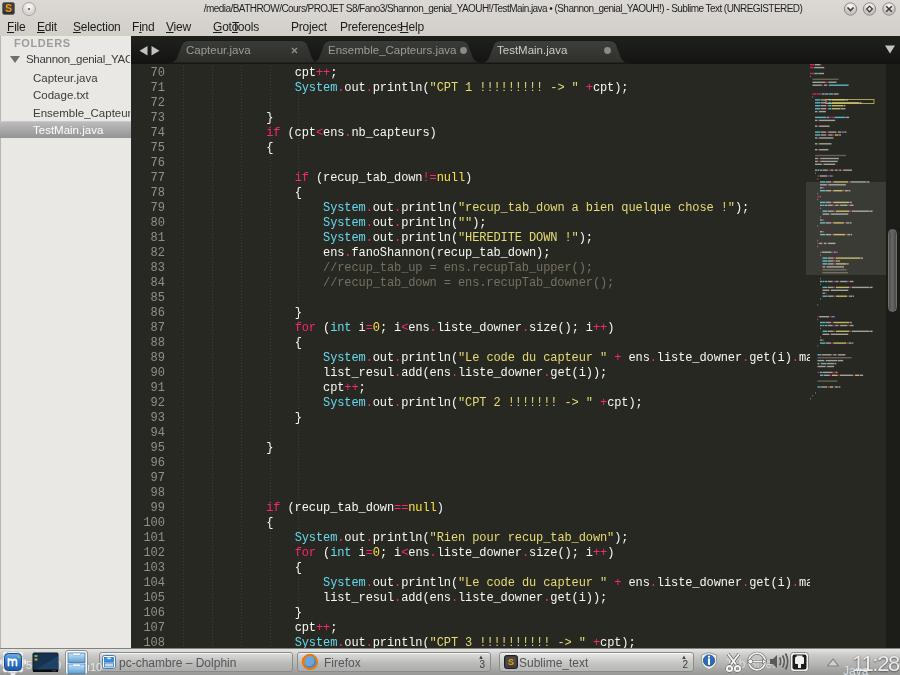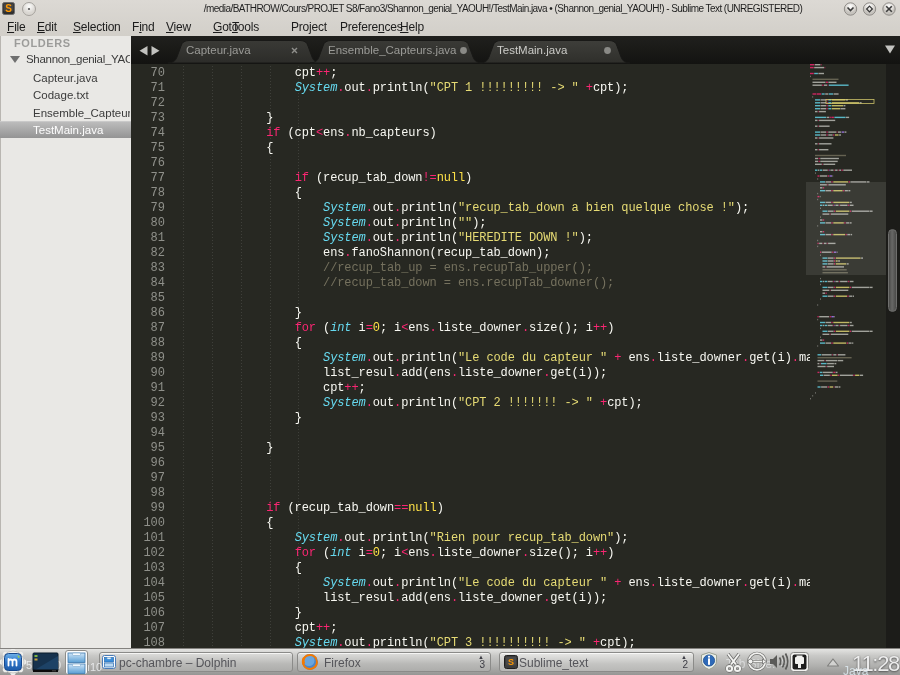"System" .t { font-style: italic -> none }
